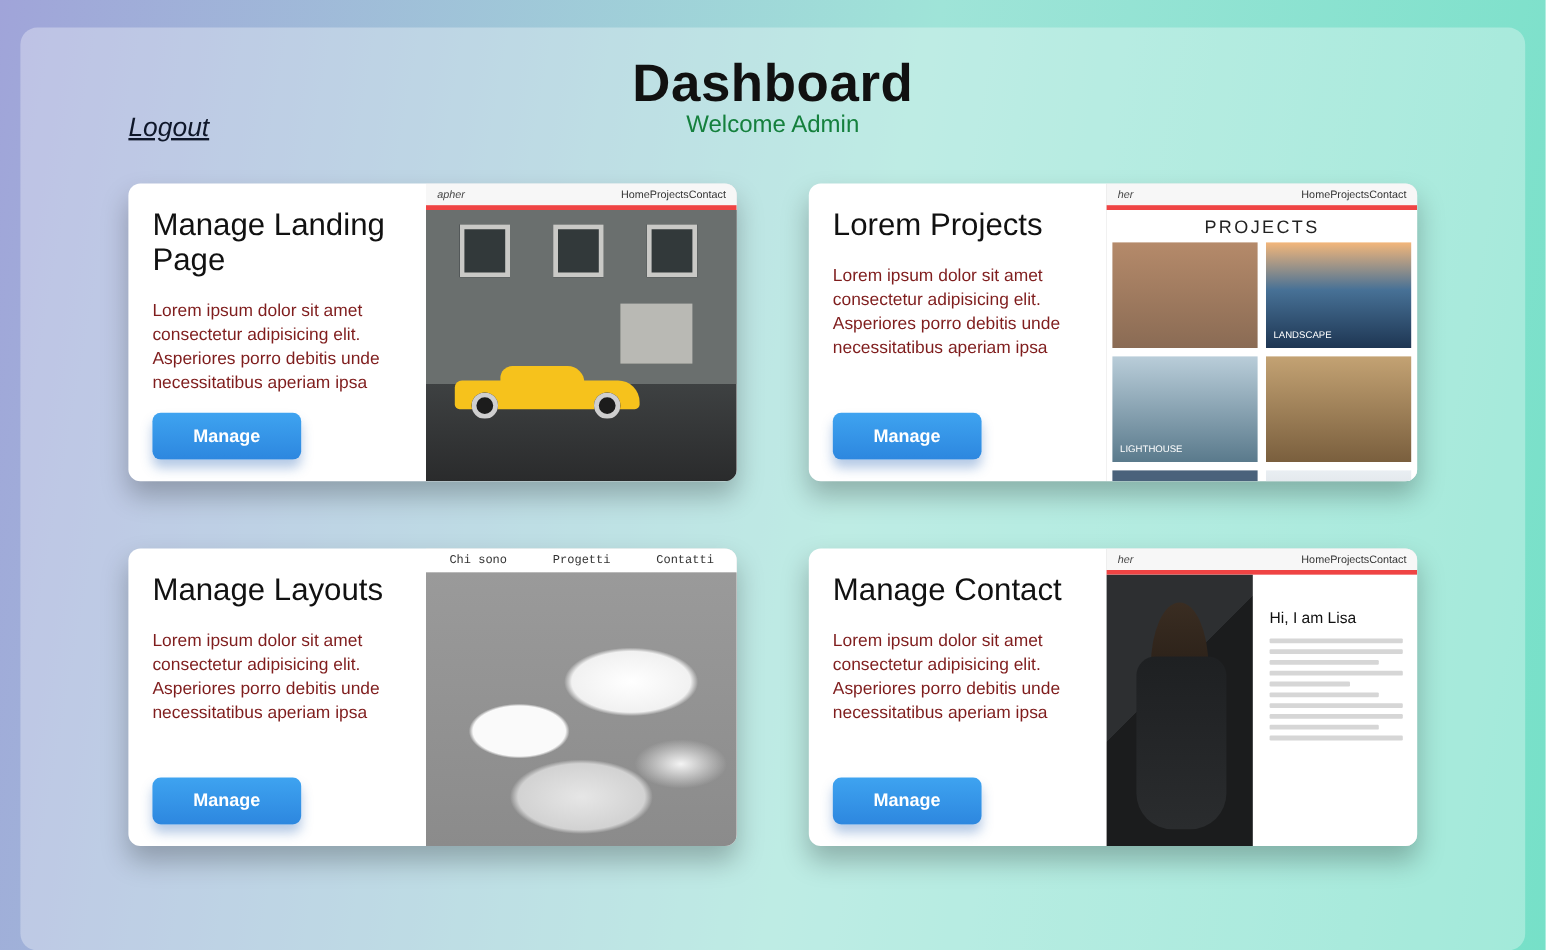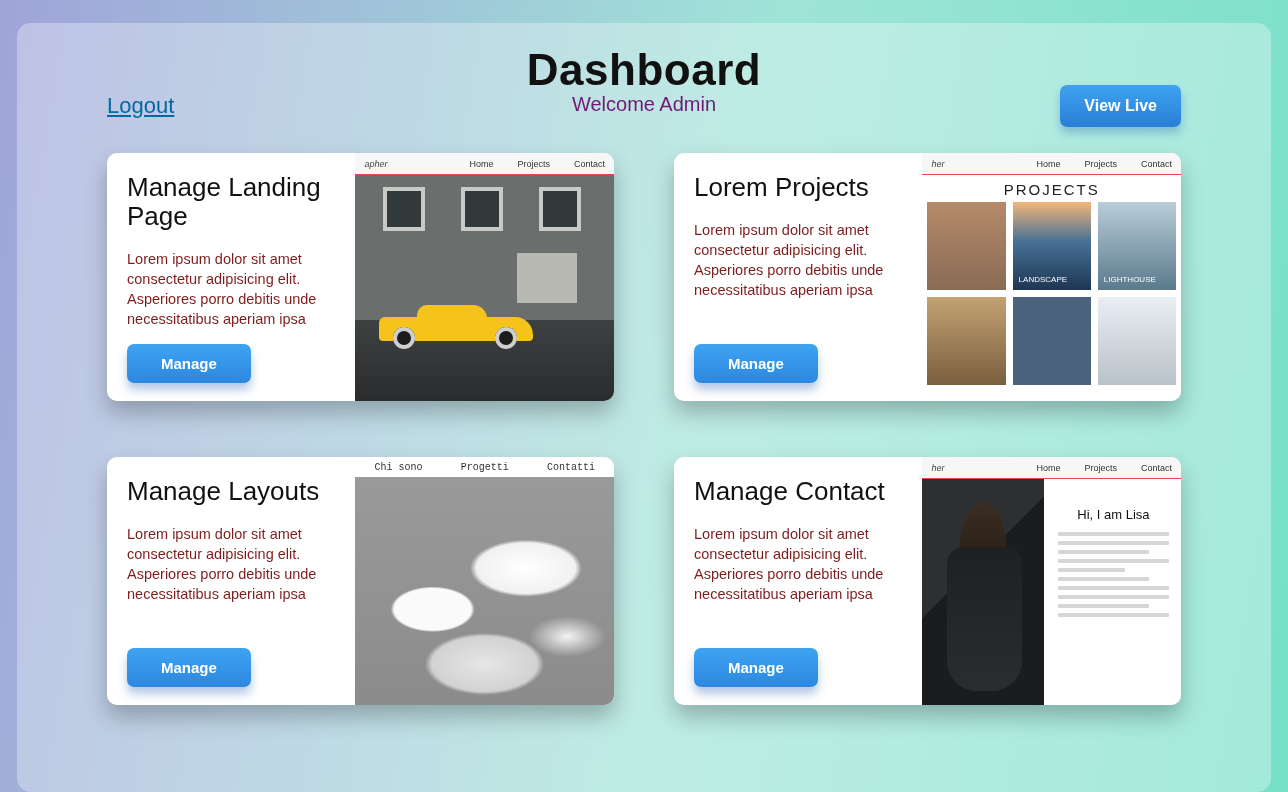"Logout" .logout { color: #0369a1 -> #0f172a; font-style: none -> italic }
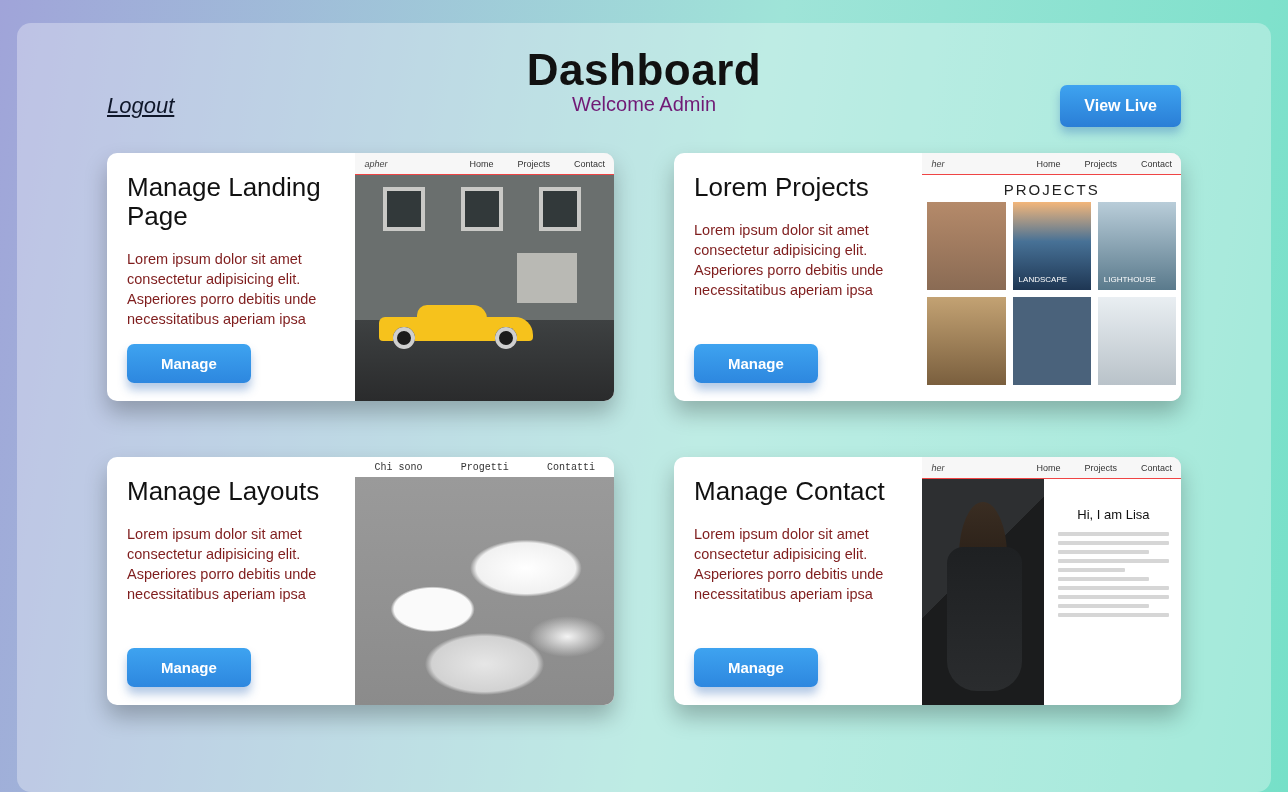"Welcome Admin" .subtitle { color: #701a75 -> #15803d }
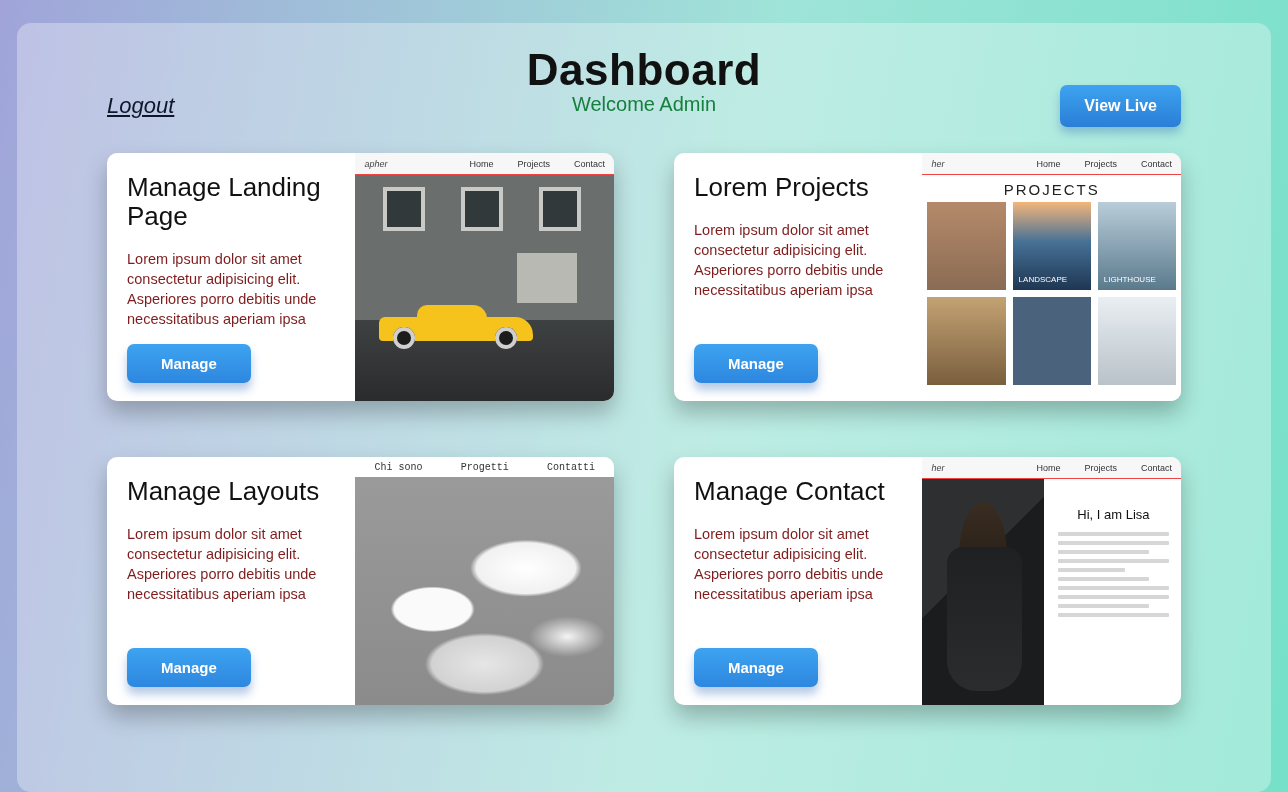"View Live" button.viewlive { html: <button>View Live</button> -> none }
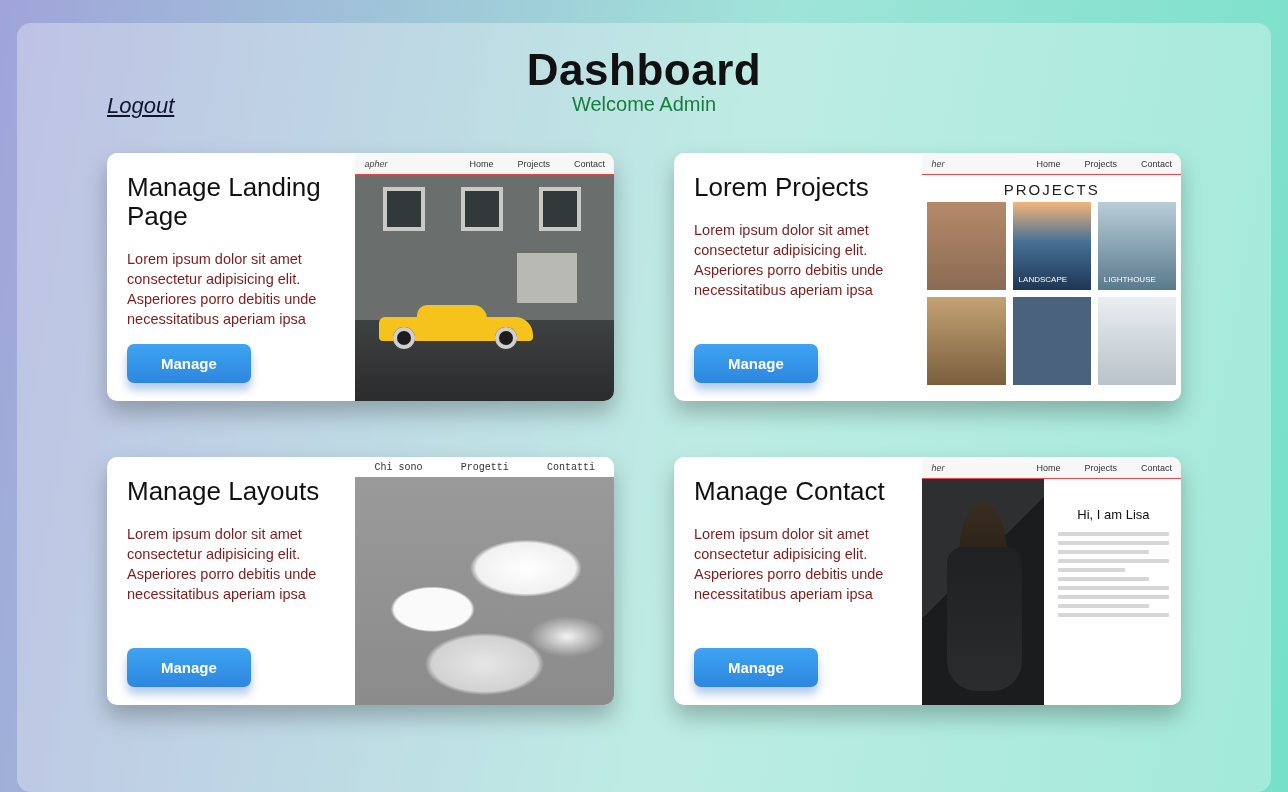"apher" .mini-nav { border-bottom: 1px solid #ef4444 -> 4px solid #ef4444 }
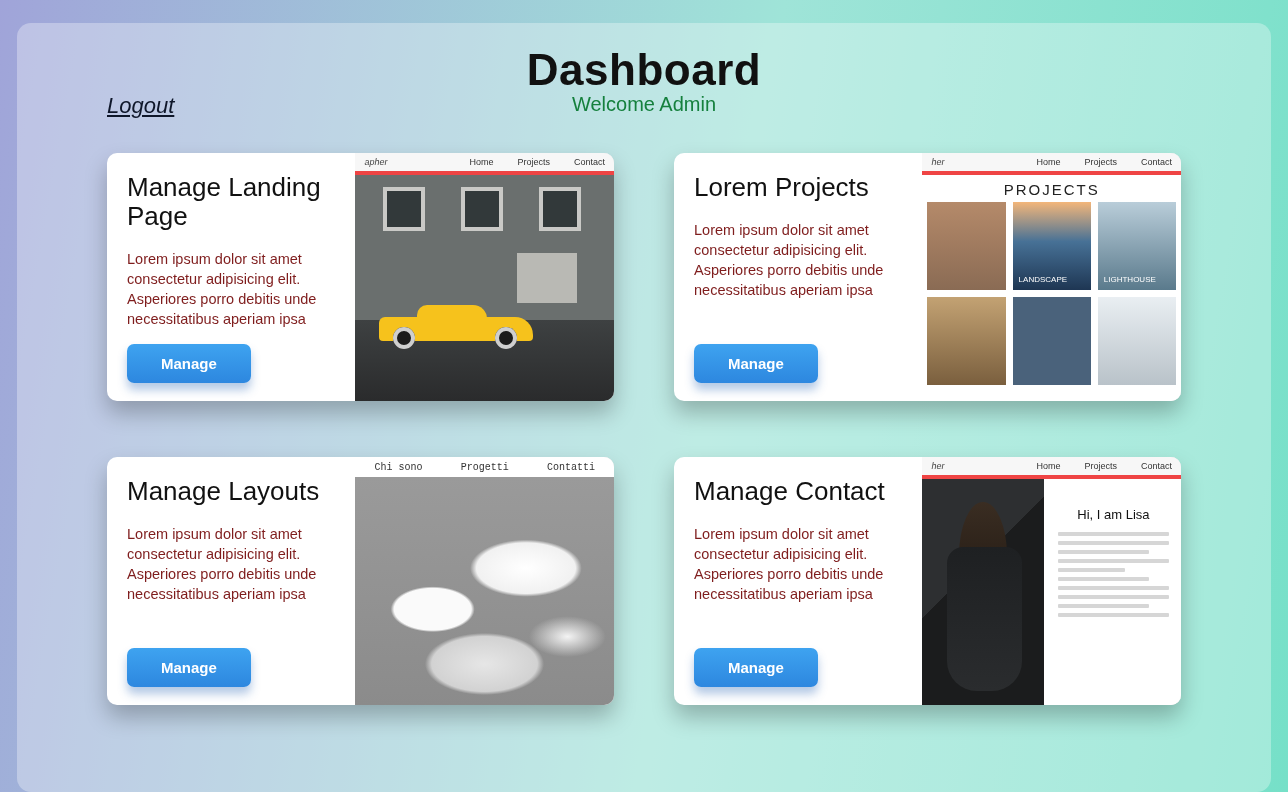"Home" .mini-nav .links { gap: 24px -> 0 }
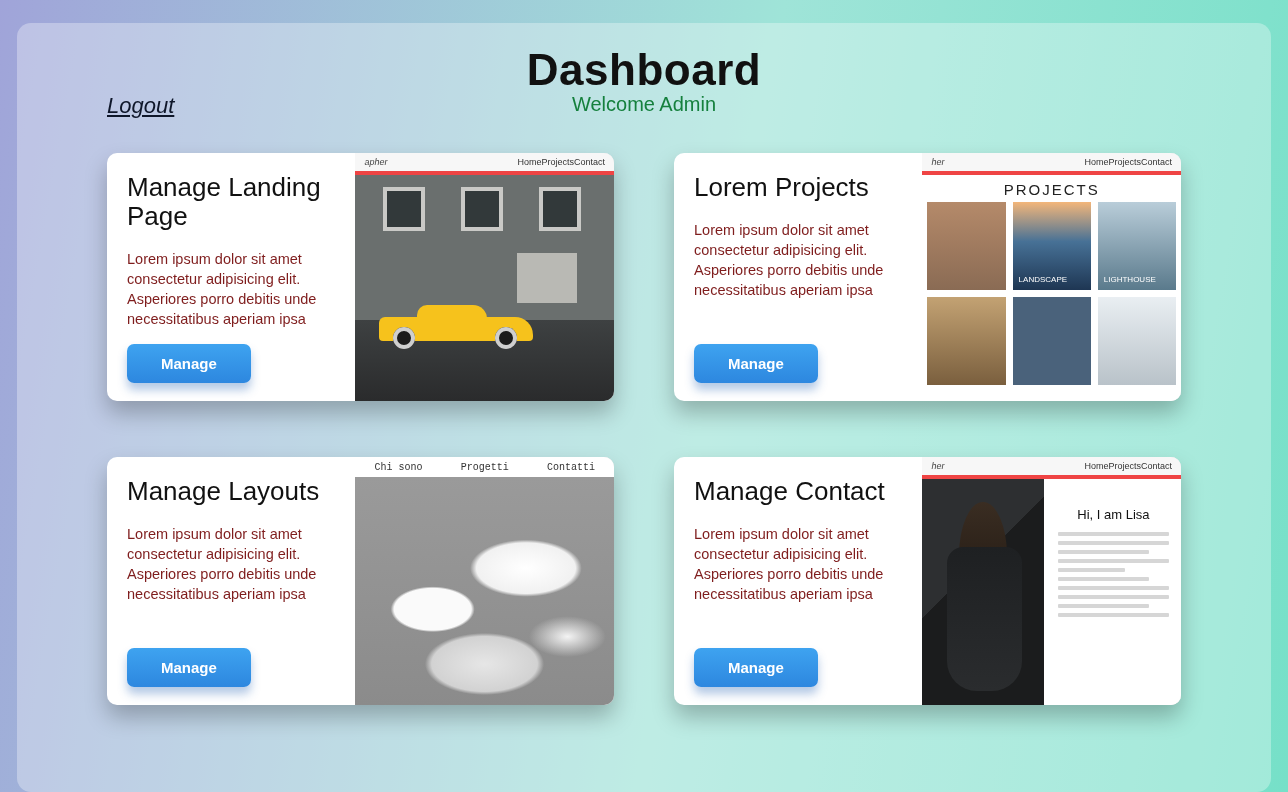"LANDSCAPE" .proj-grid { grid-template-columns: 1fr 1fr 1fr -> 1fr 1fr }
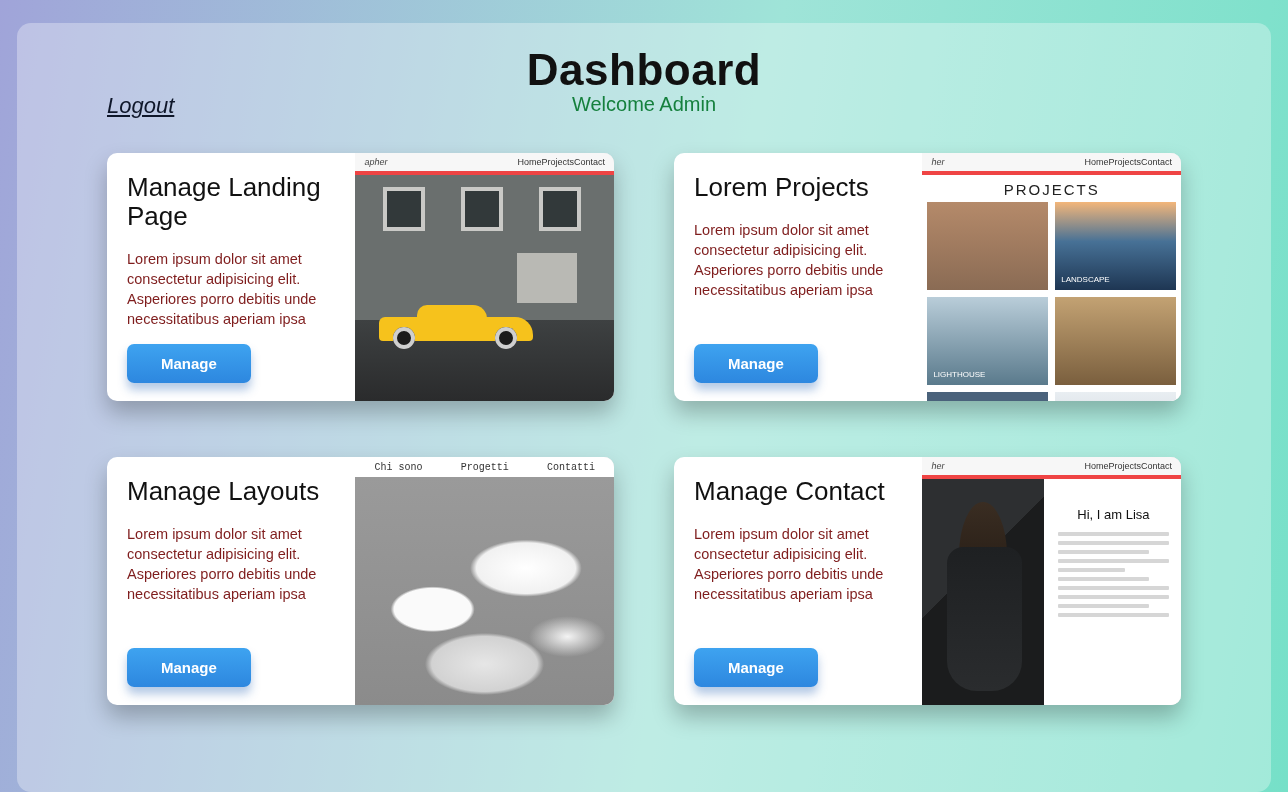"Hi, I am Lisa" .bio h4 { text-align: center -> none }
